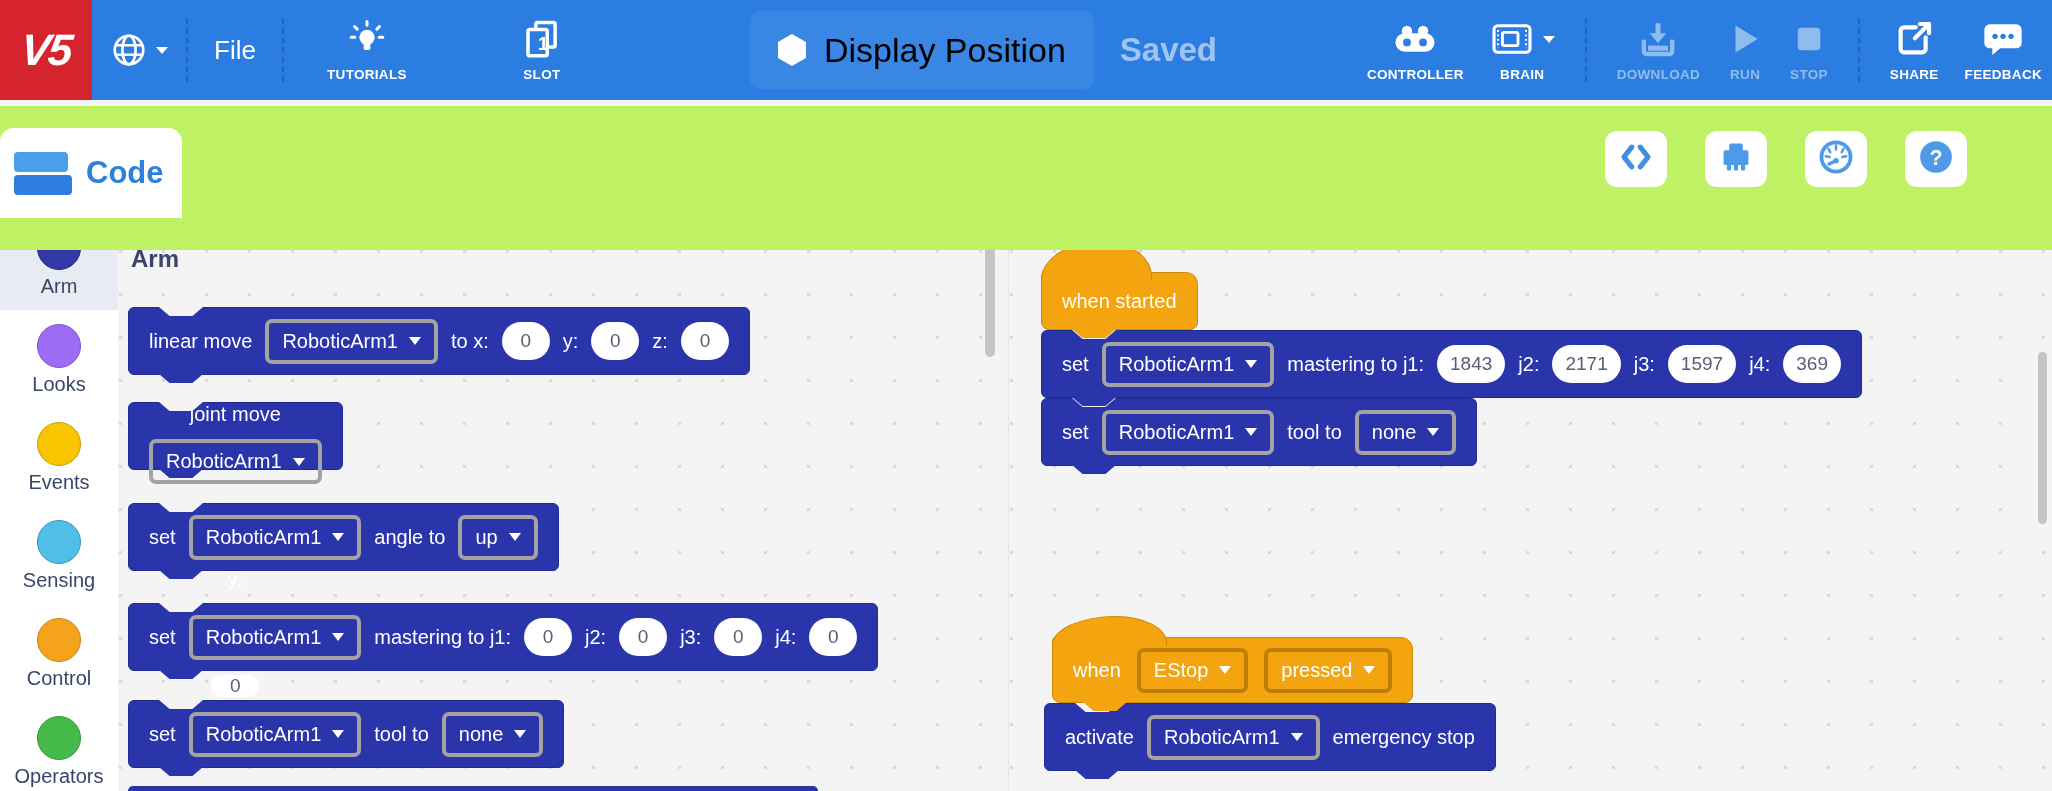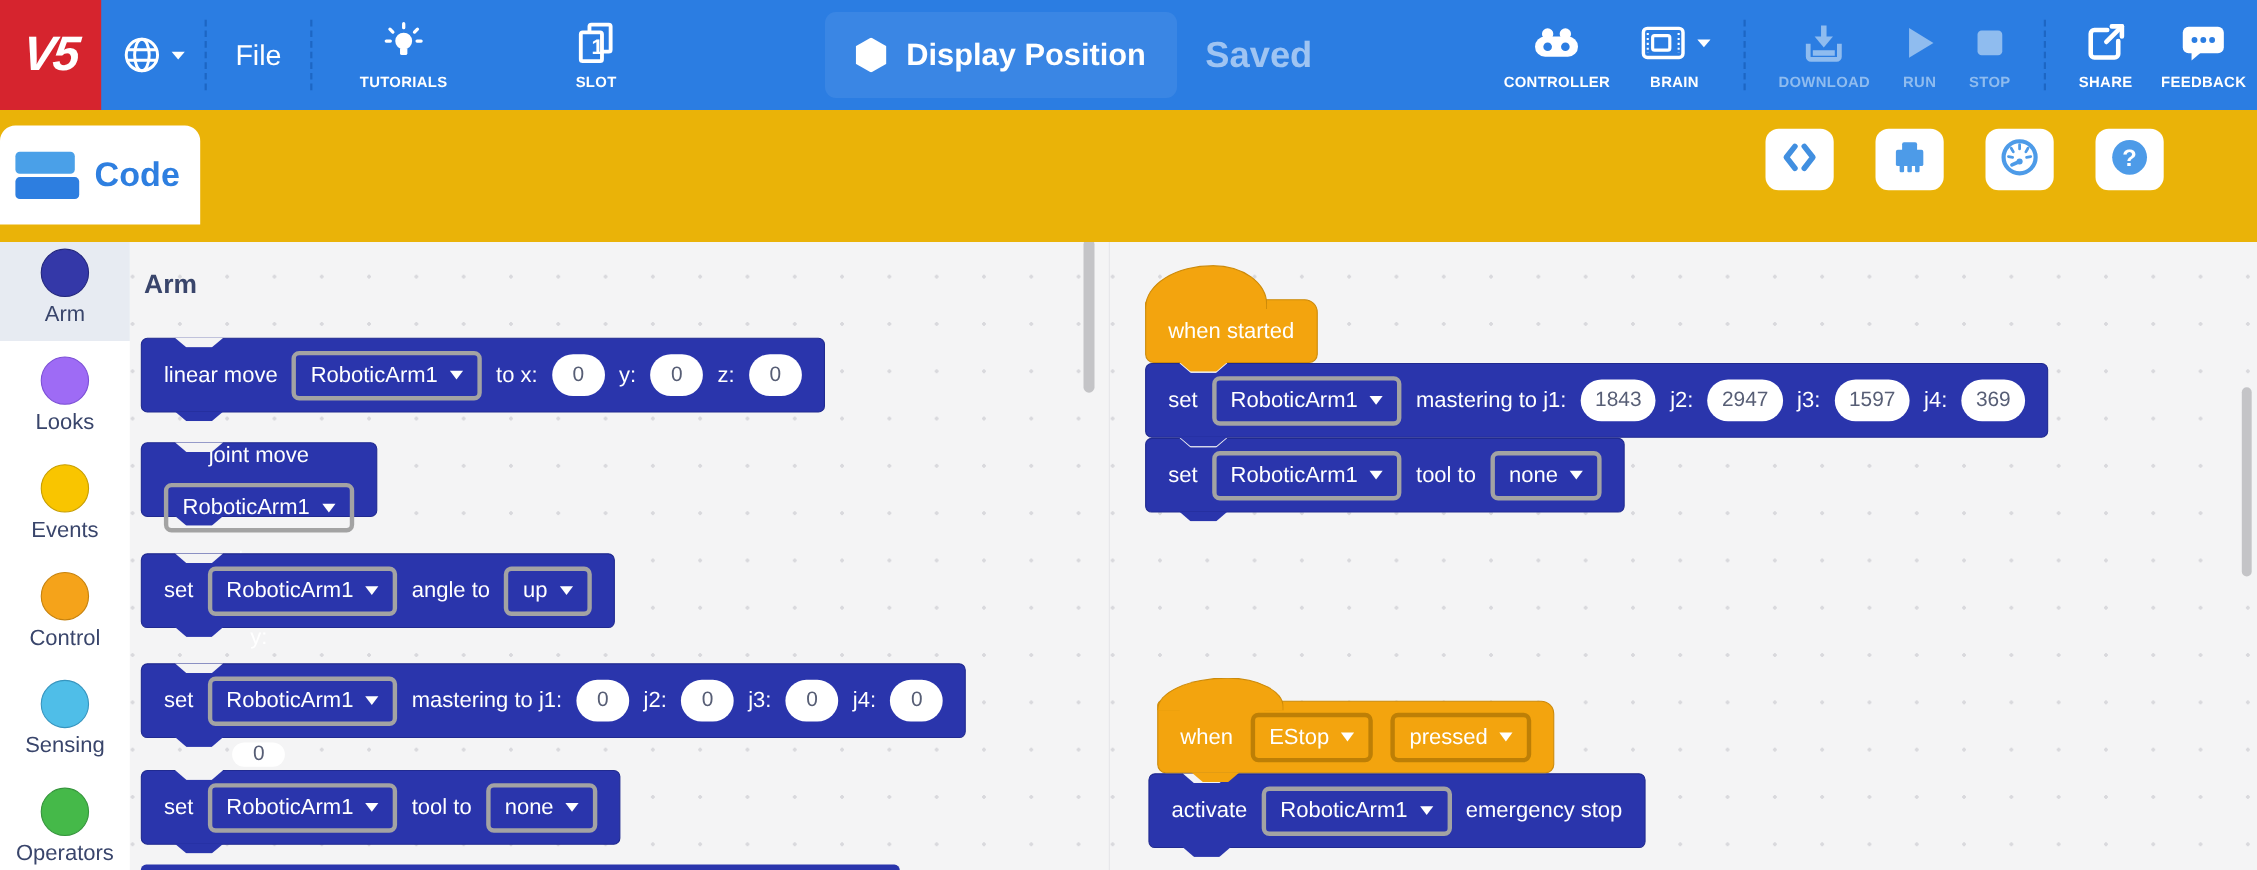"Display Position" .project-pill .title { color: #ffffff -> #000000; font-size: 28px -> 34px; font-weight: bold -> none }
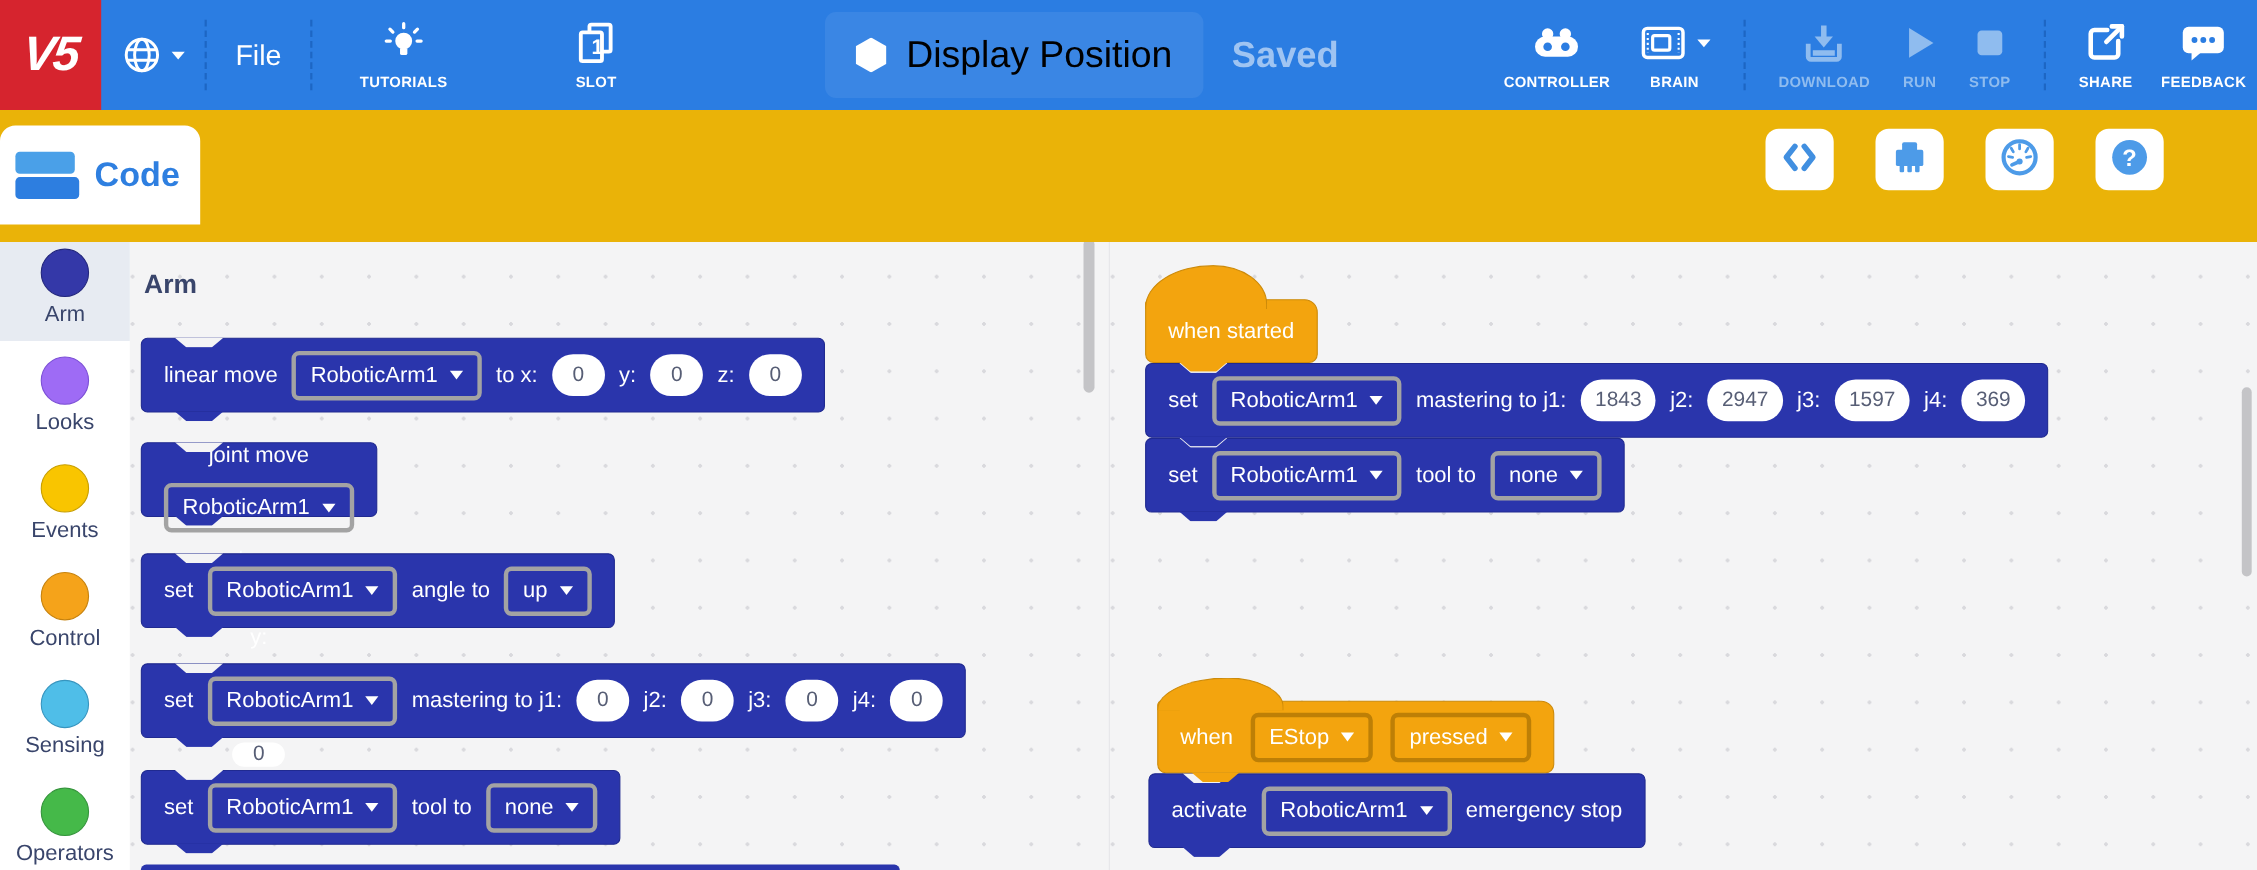"Code" .toolbar2 { background: #eab308 -> #bef264; height: 128px -> 144px; top: 92px -> 106px }
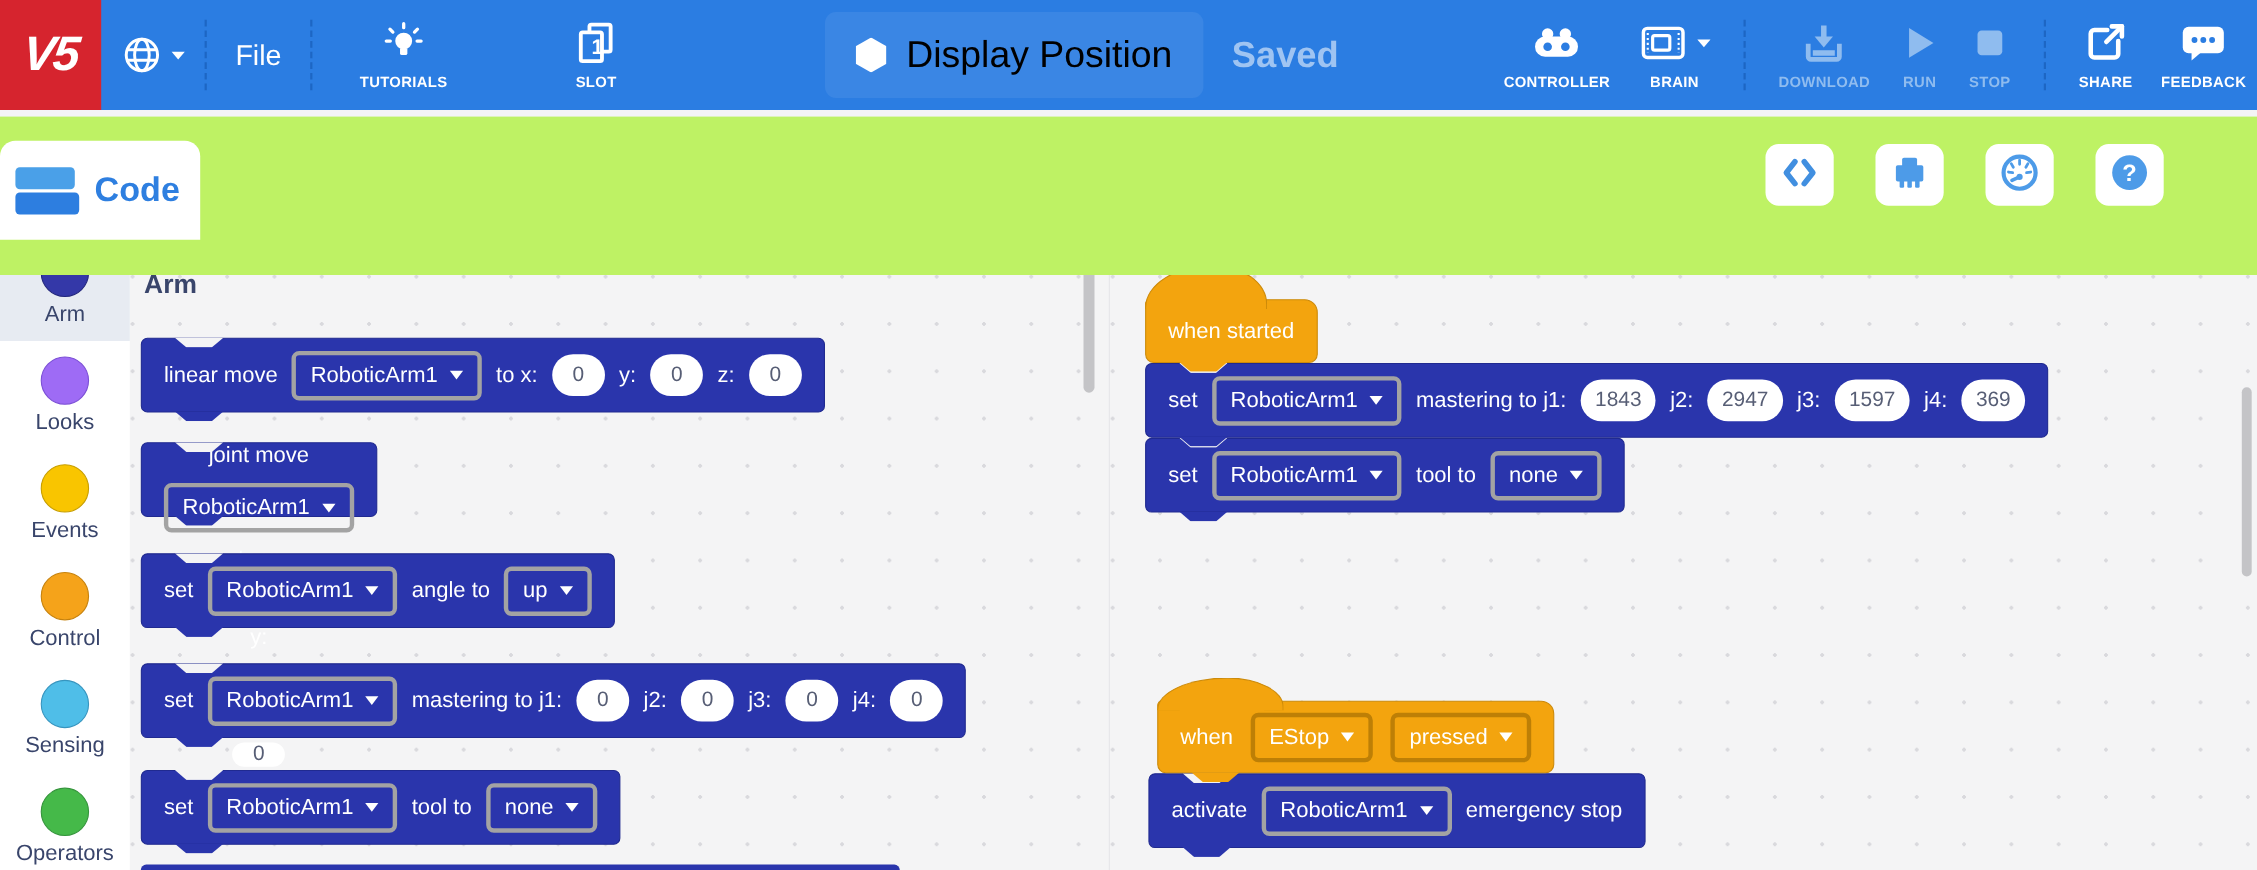"2947" span.seg-input { text: 2947 -> 2171 }
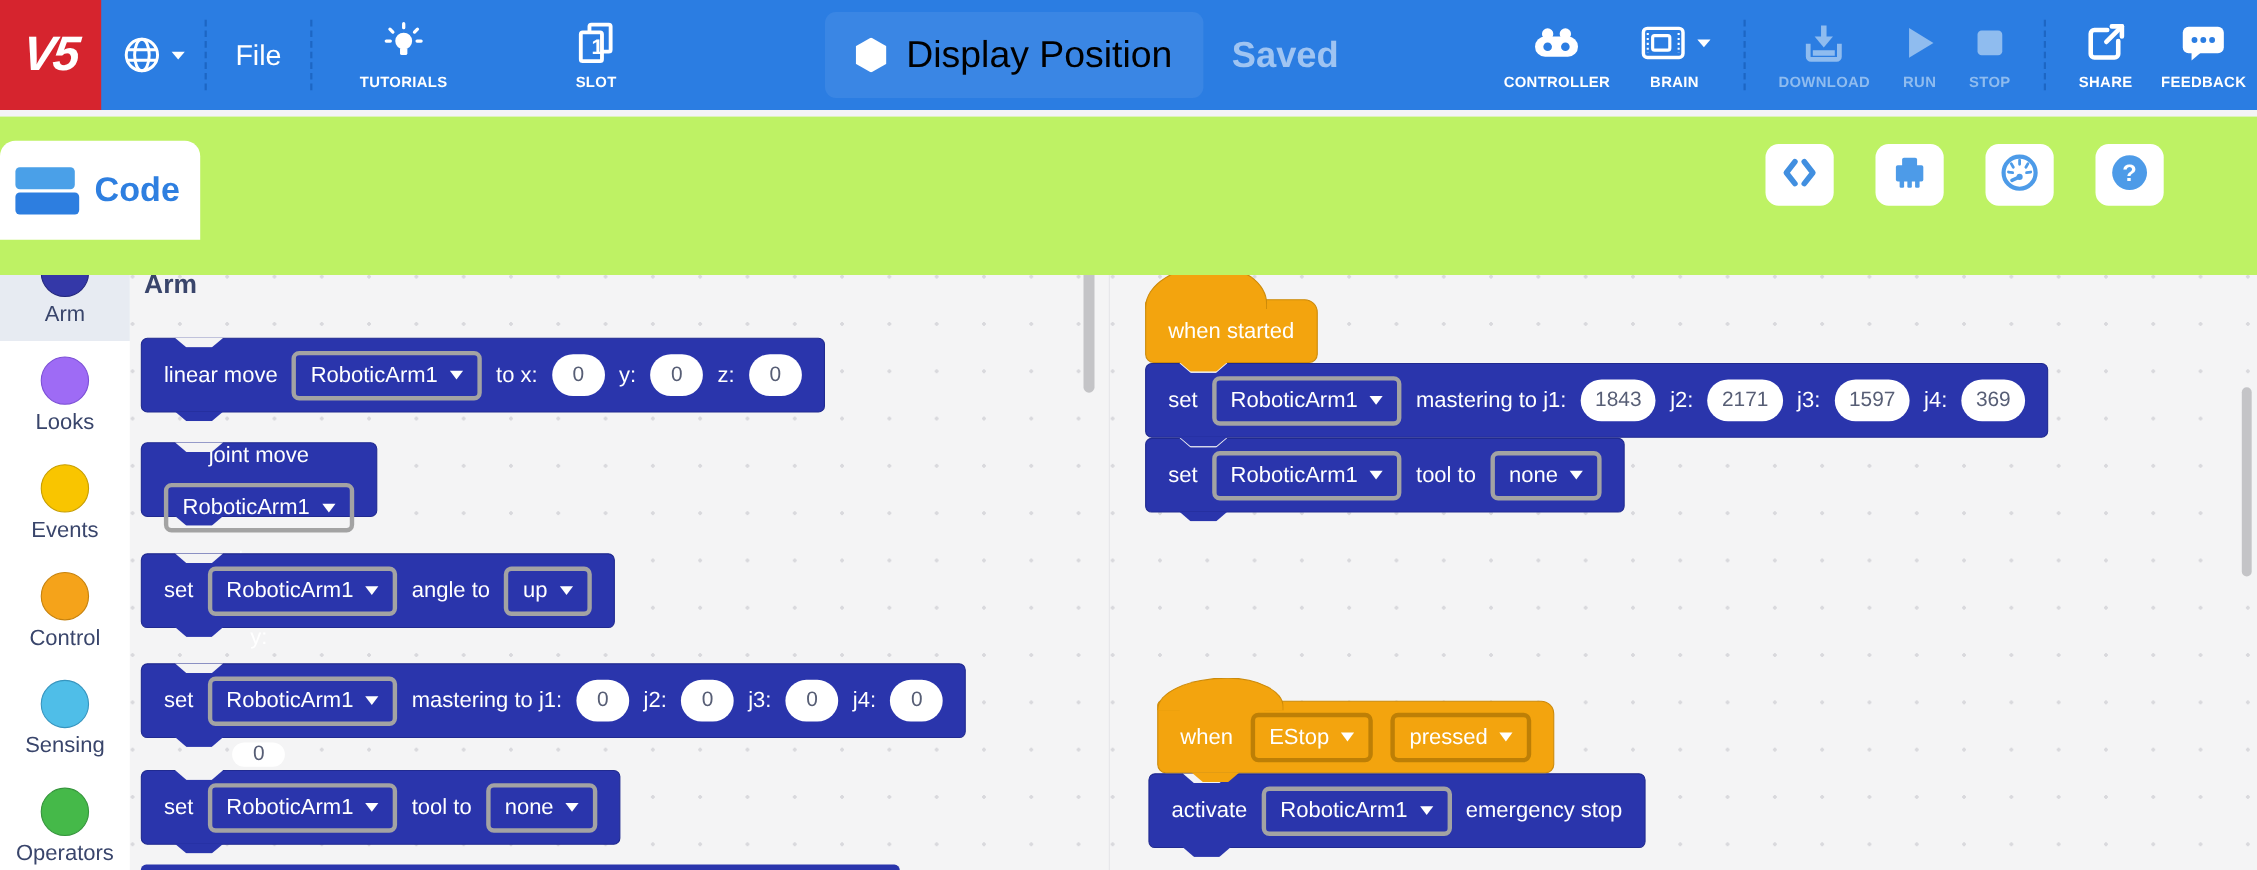"Control" div.cat-item { order: before "Sensing" -> after "Sensing" }
